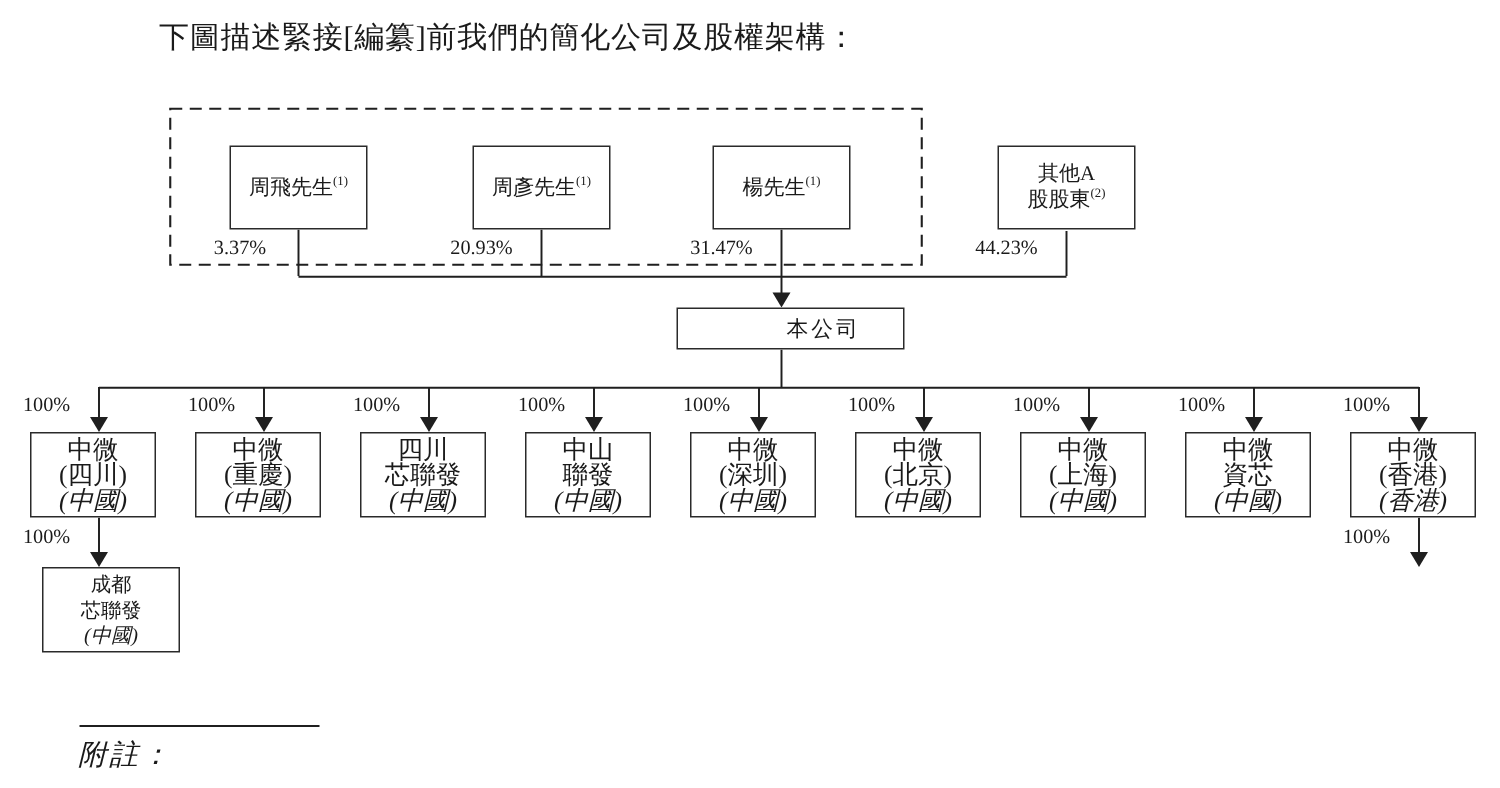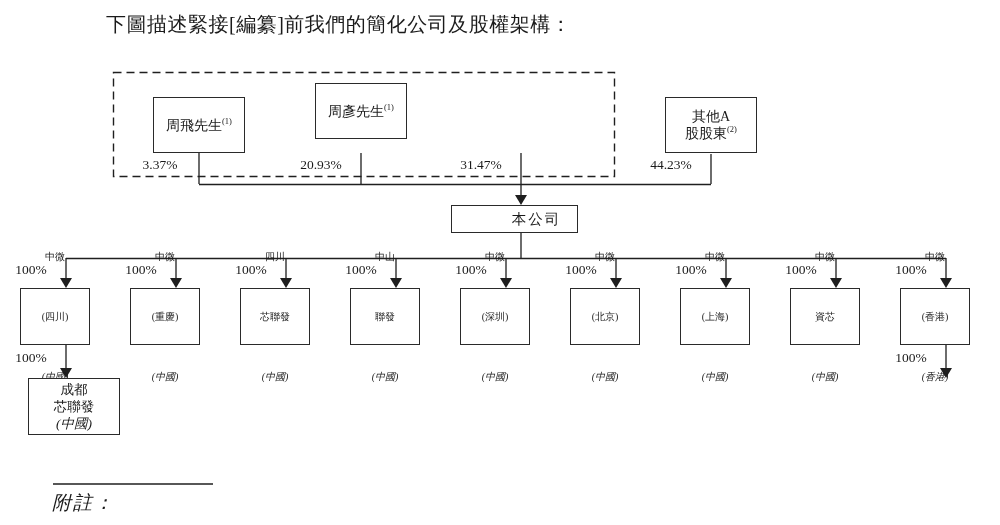"周彥先生(1)" div.box { top: 83px -> 97px }
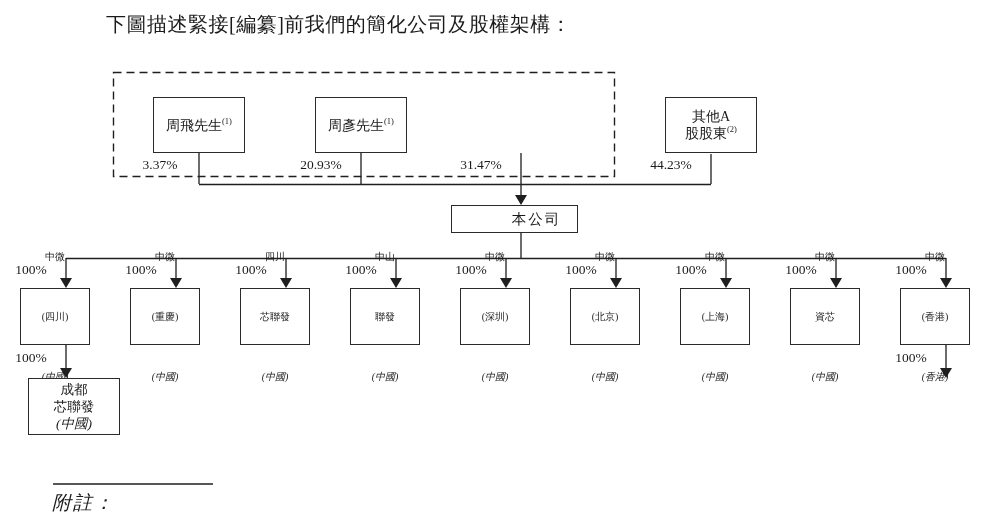"楊先生(1)" div.box { html: none -> <div> <div><span>楊先生</span><sup>(1)</sup></div> </div> }
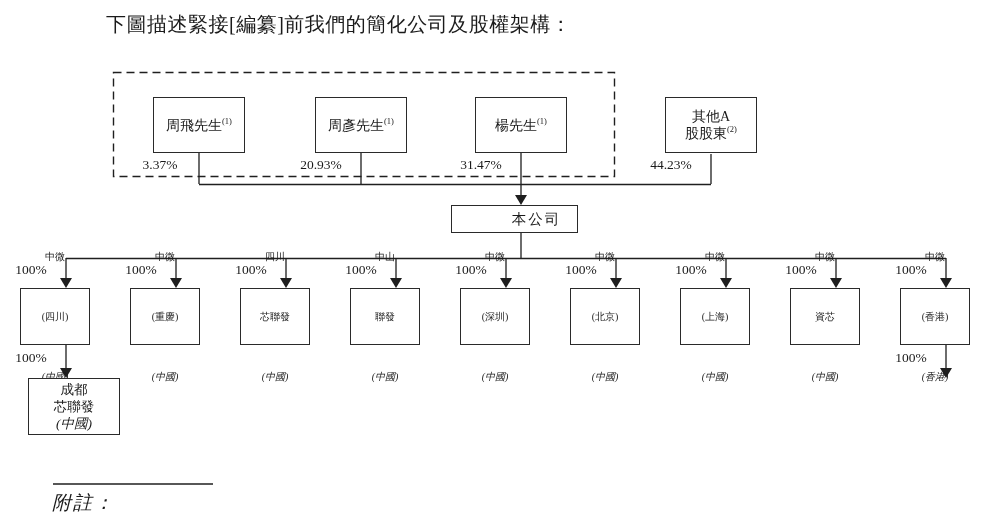"本公司" .co { width: 127px -> 152px }
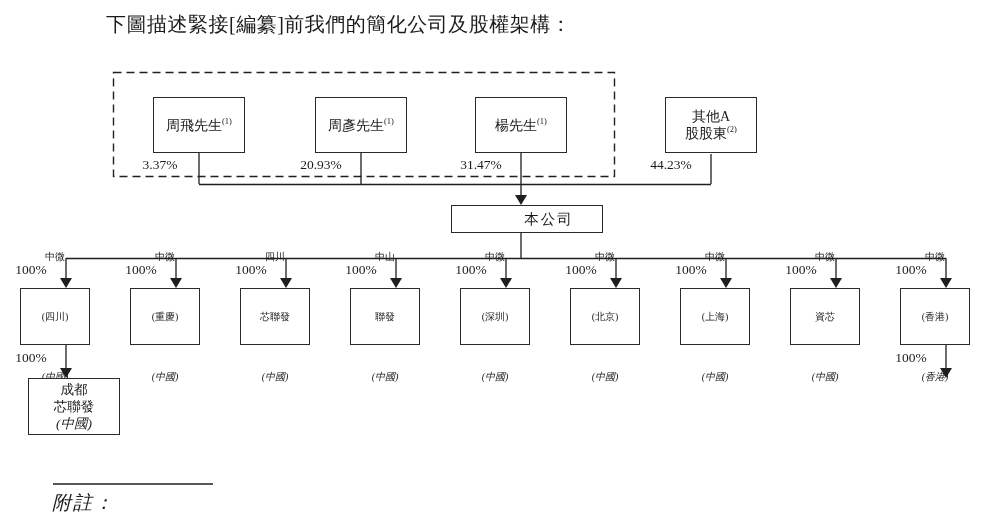"中微" .sub { font-size: 10px -> 17px; gap: 43px -> none; width: 70px -> 84px }
